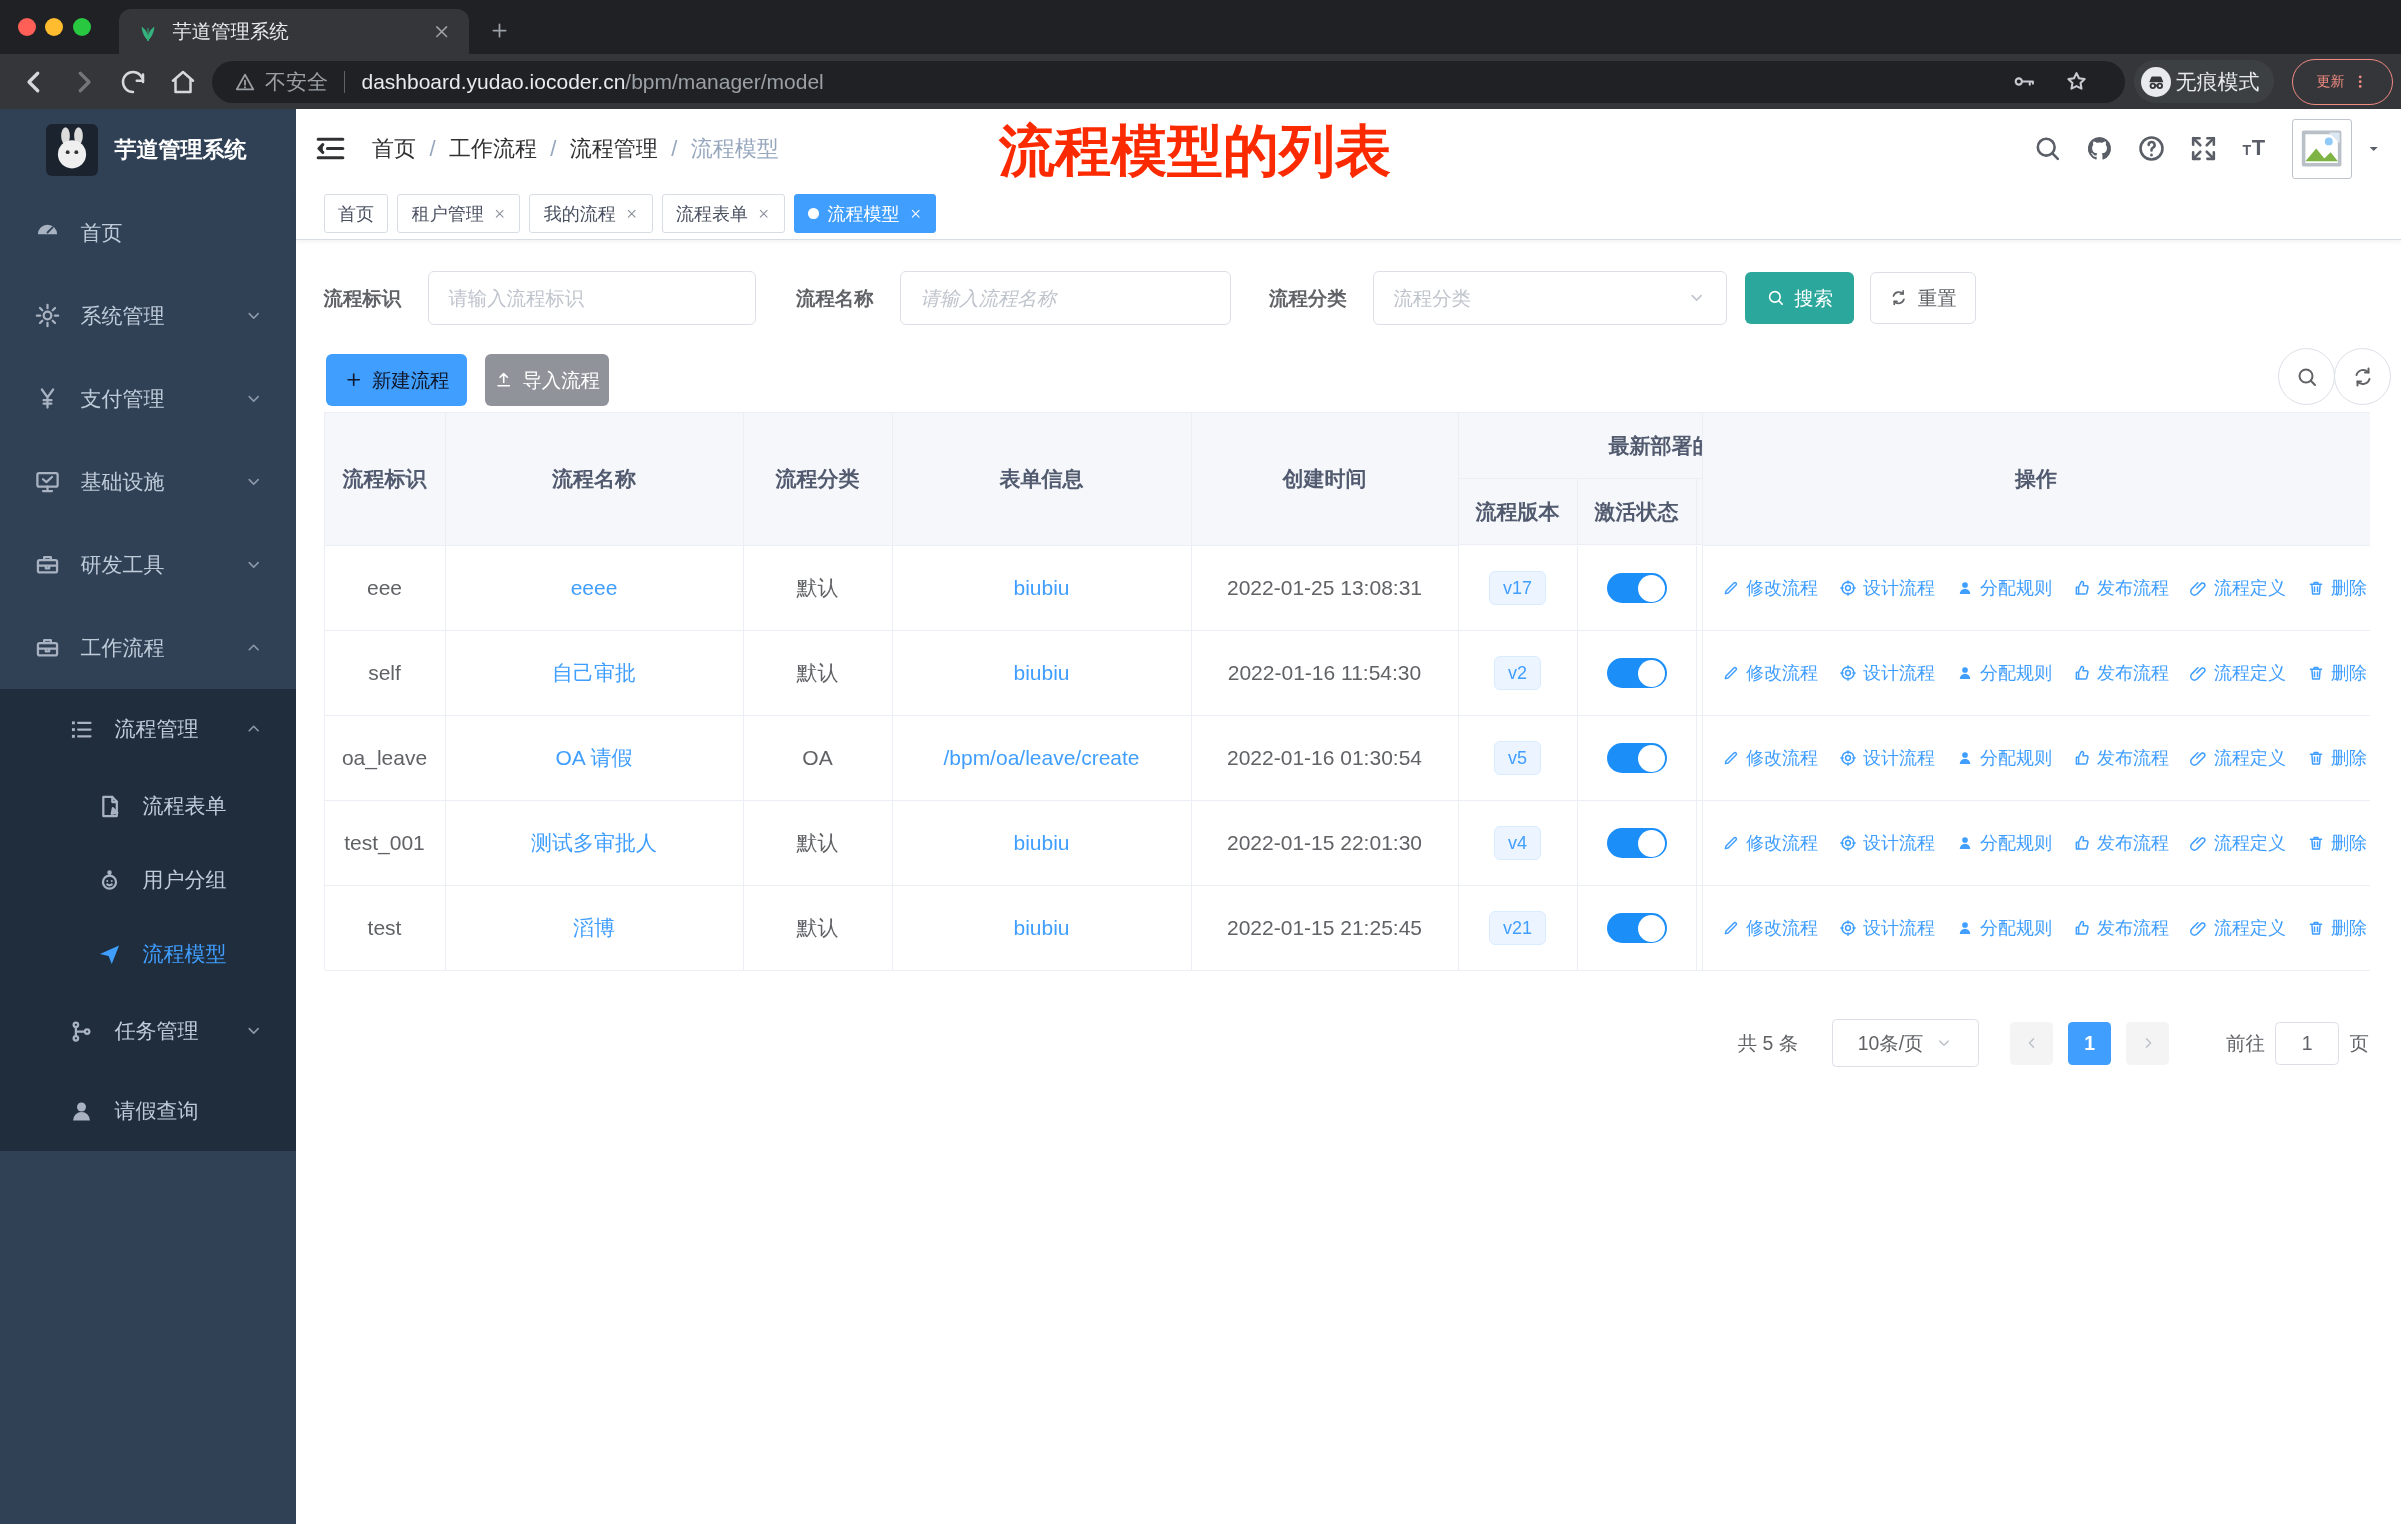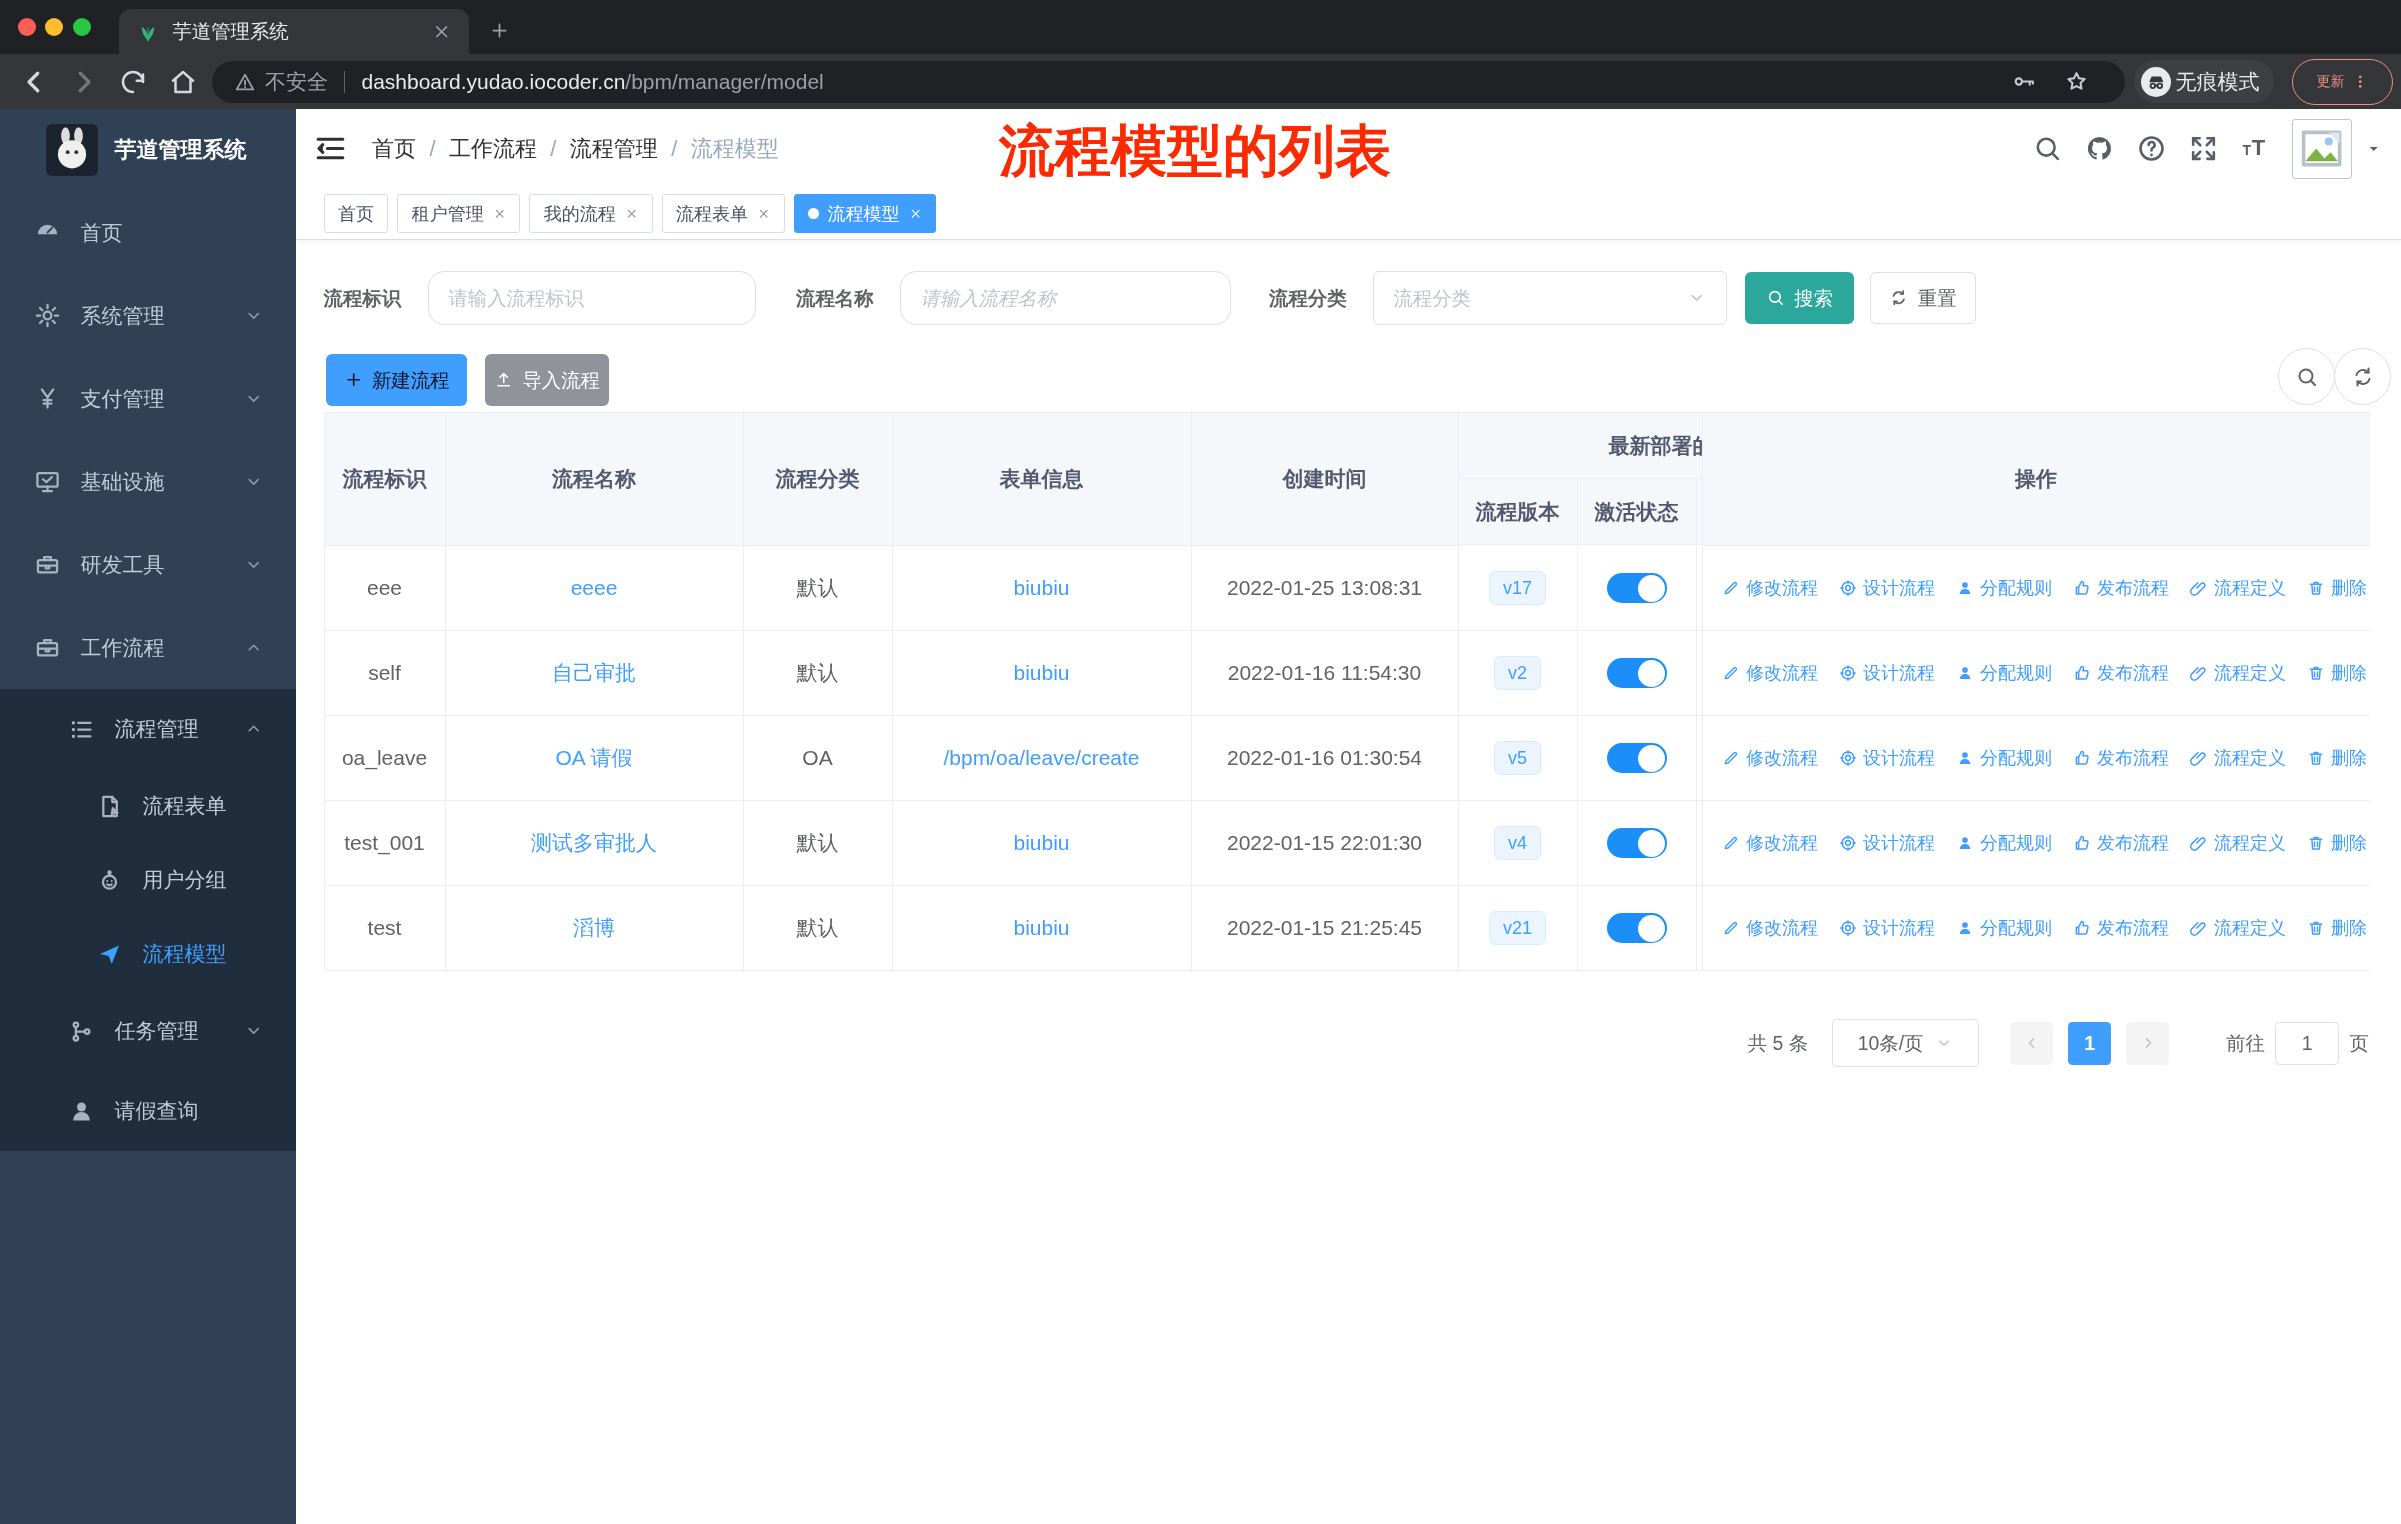"请输入流程标识" .finput { border-radius: 16px -> 6px }
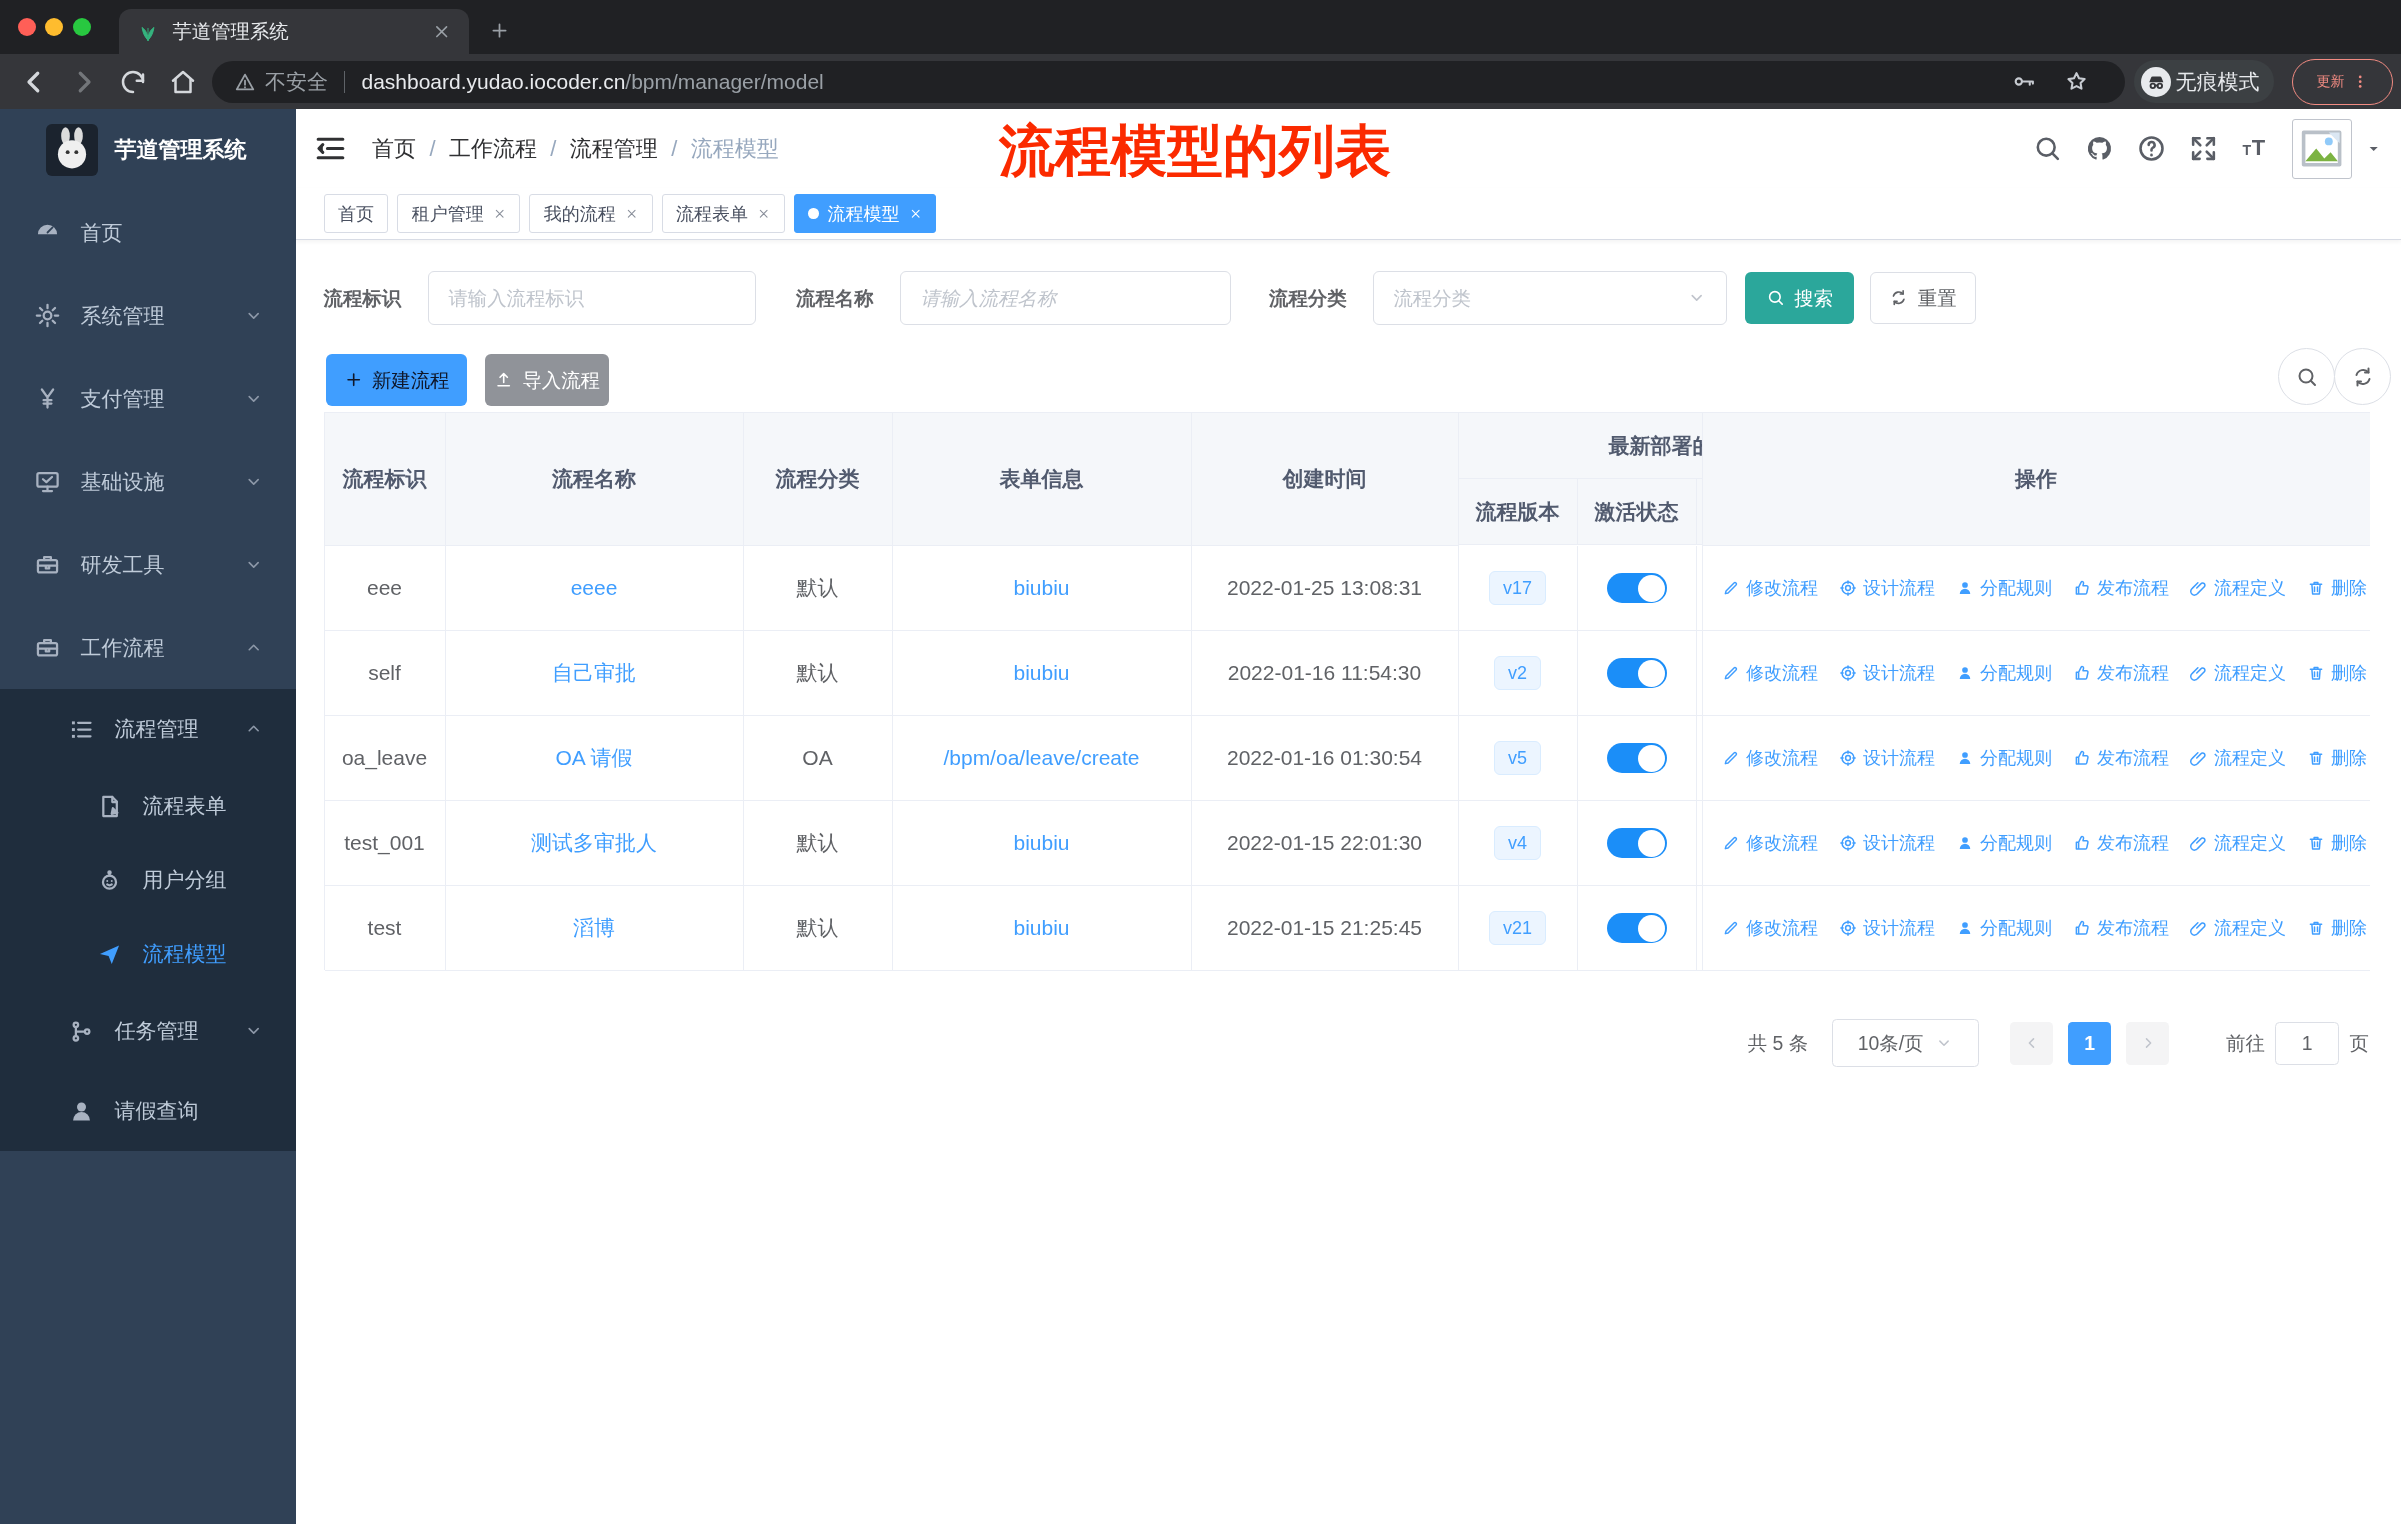"共 5 条" .pgn .total { margin-right: 24px -> 34px }
